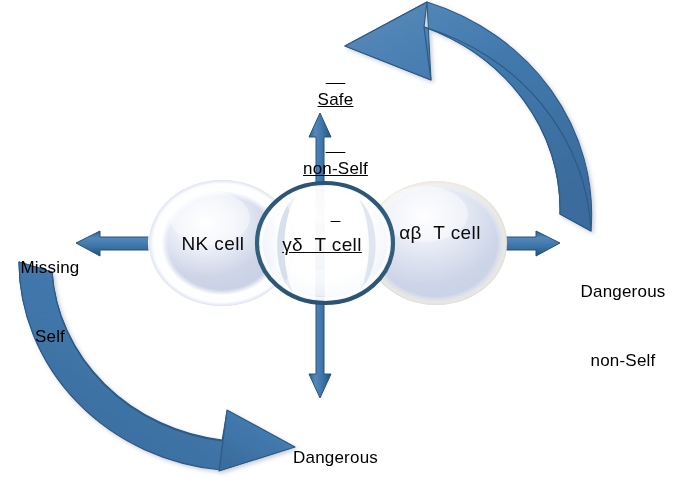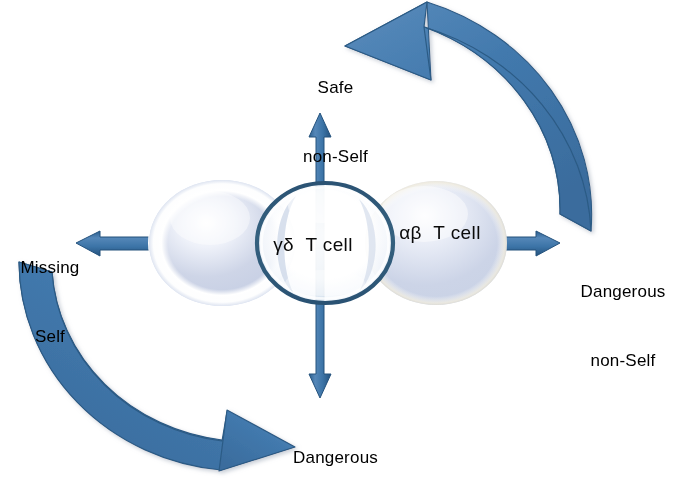"Safe" #label-safe { text-decoration: none -> underline; top: 30px -> 42px }
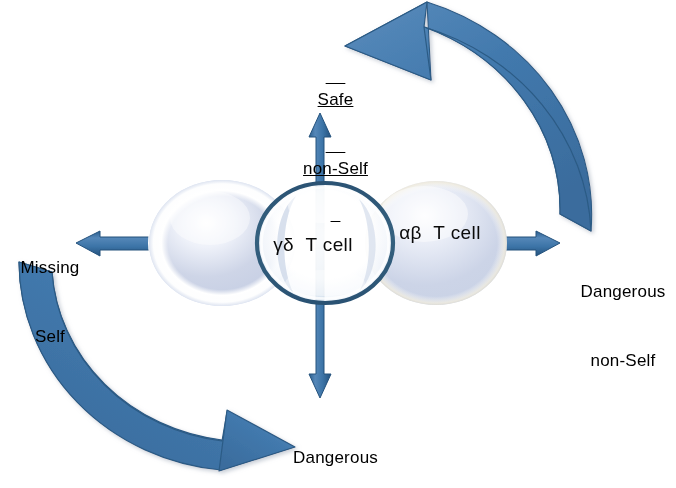"NK cell" div.cell-label { html: none -> <div>NK cell</div> }
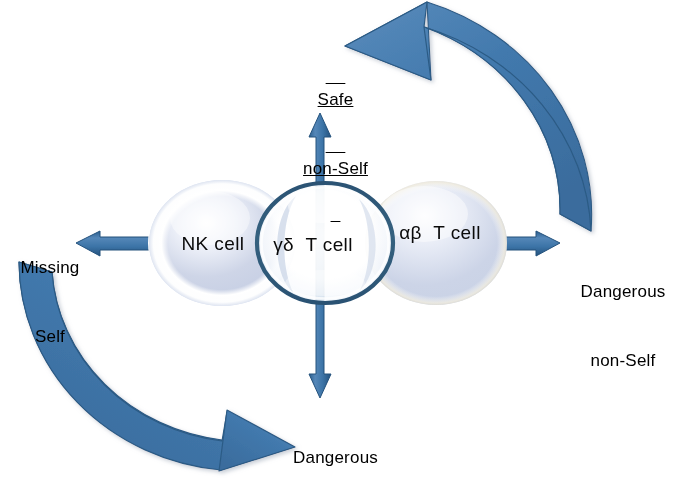"γδ T cell" #label-gd { left: 252px -> 261px; text-decoration: none -> underline }
